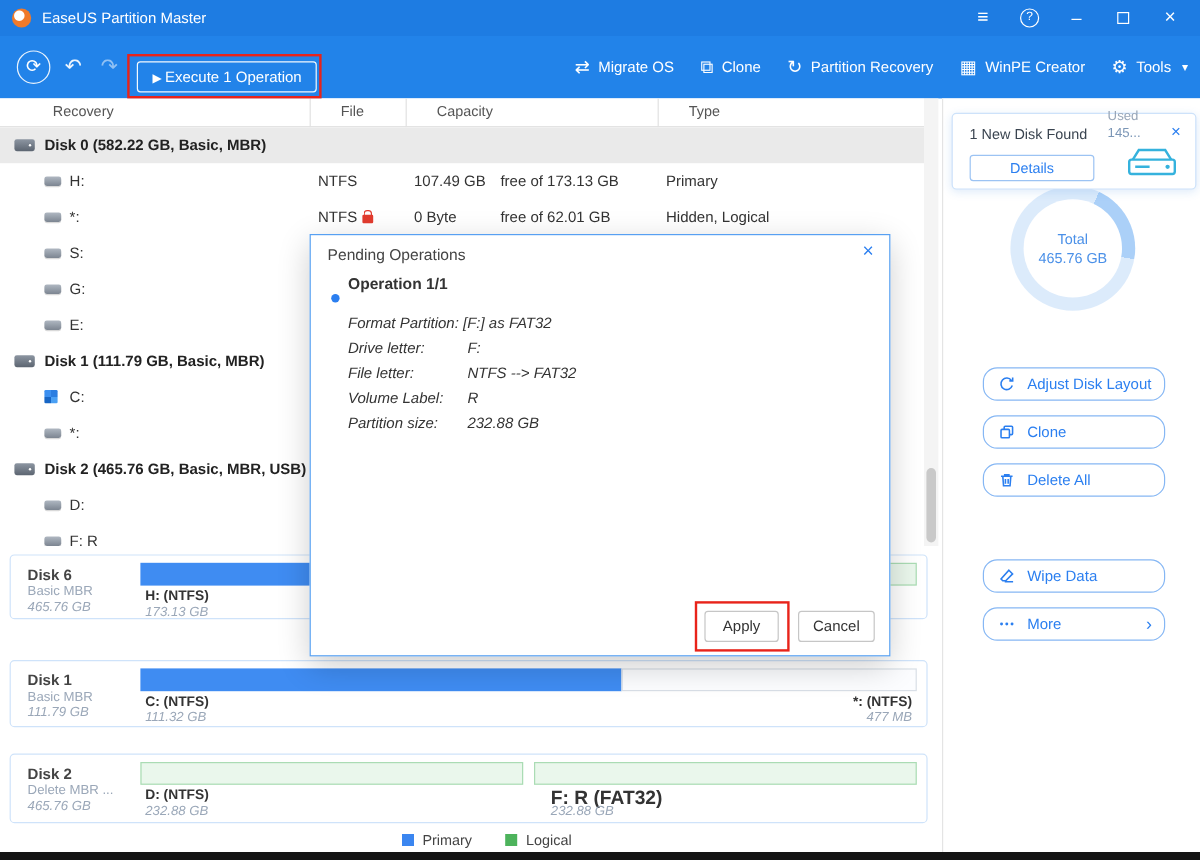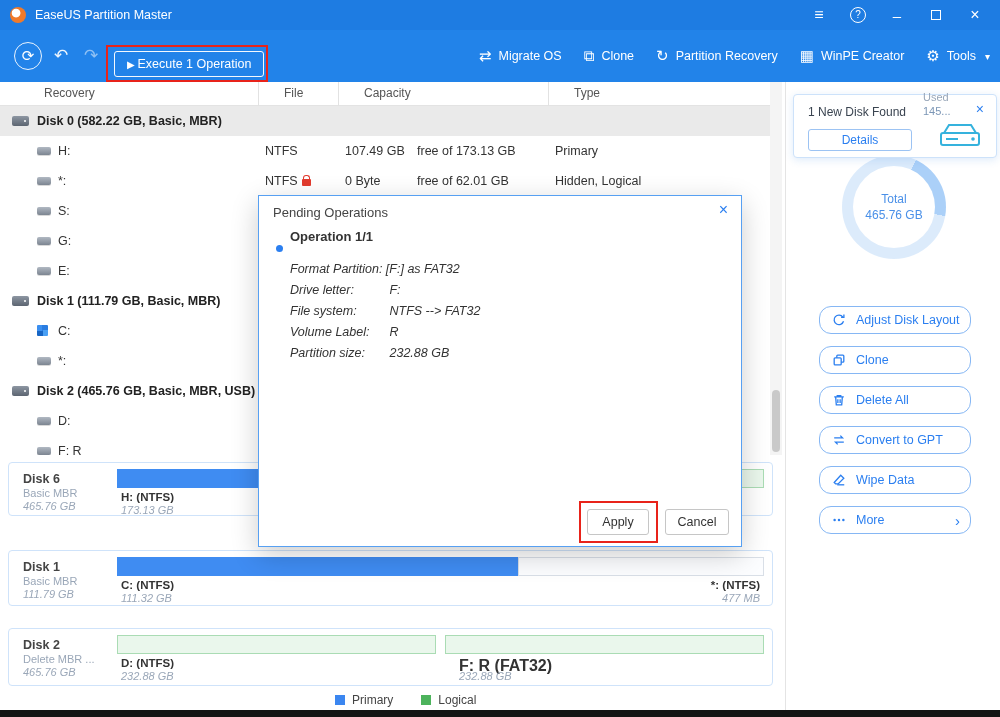"File system:" span.lab { text: system -> letter }
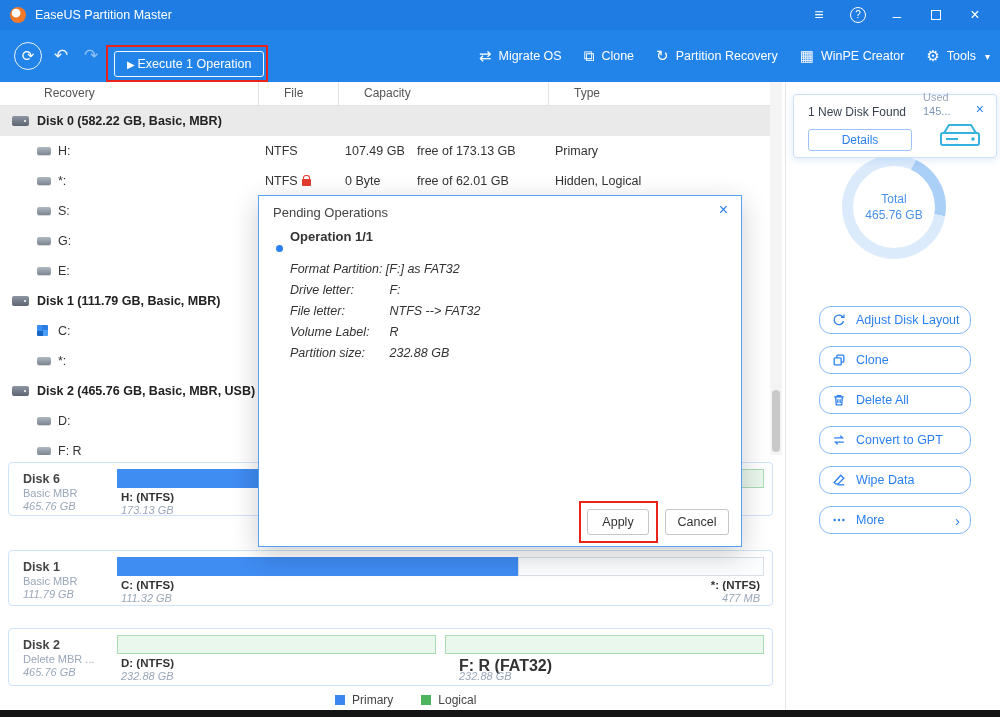"Convert to GPT" button.side-btn { html: <button> <svg> <path></path> </svg> <span>Convert to GPT</span> </button> -> none }
